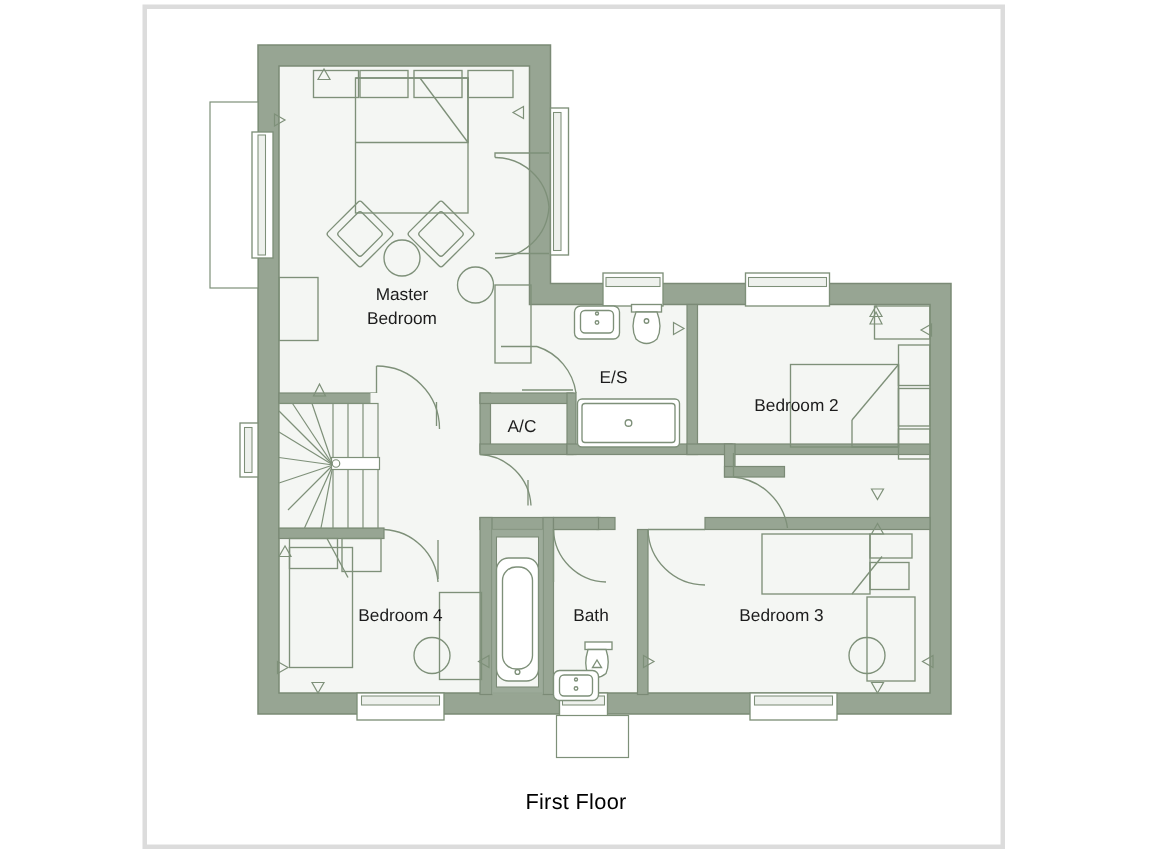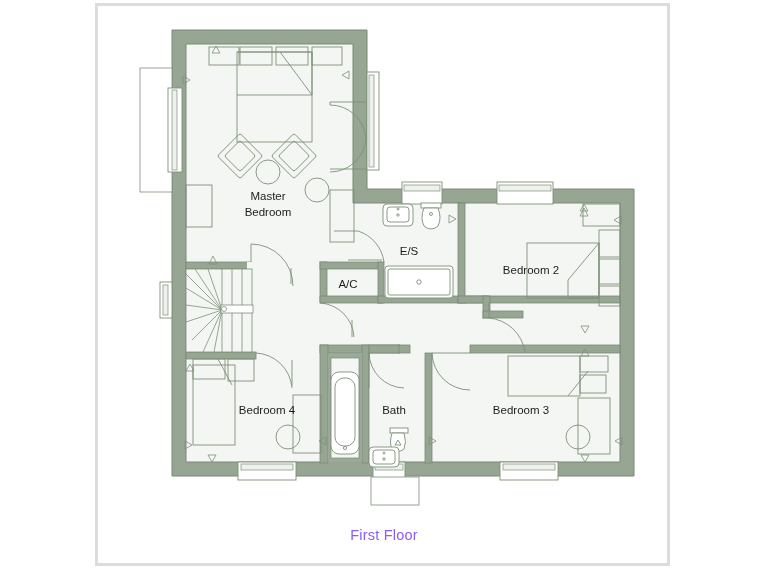"First Floor" .ttl { color: #8b5cf6 -> #000000 }
